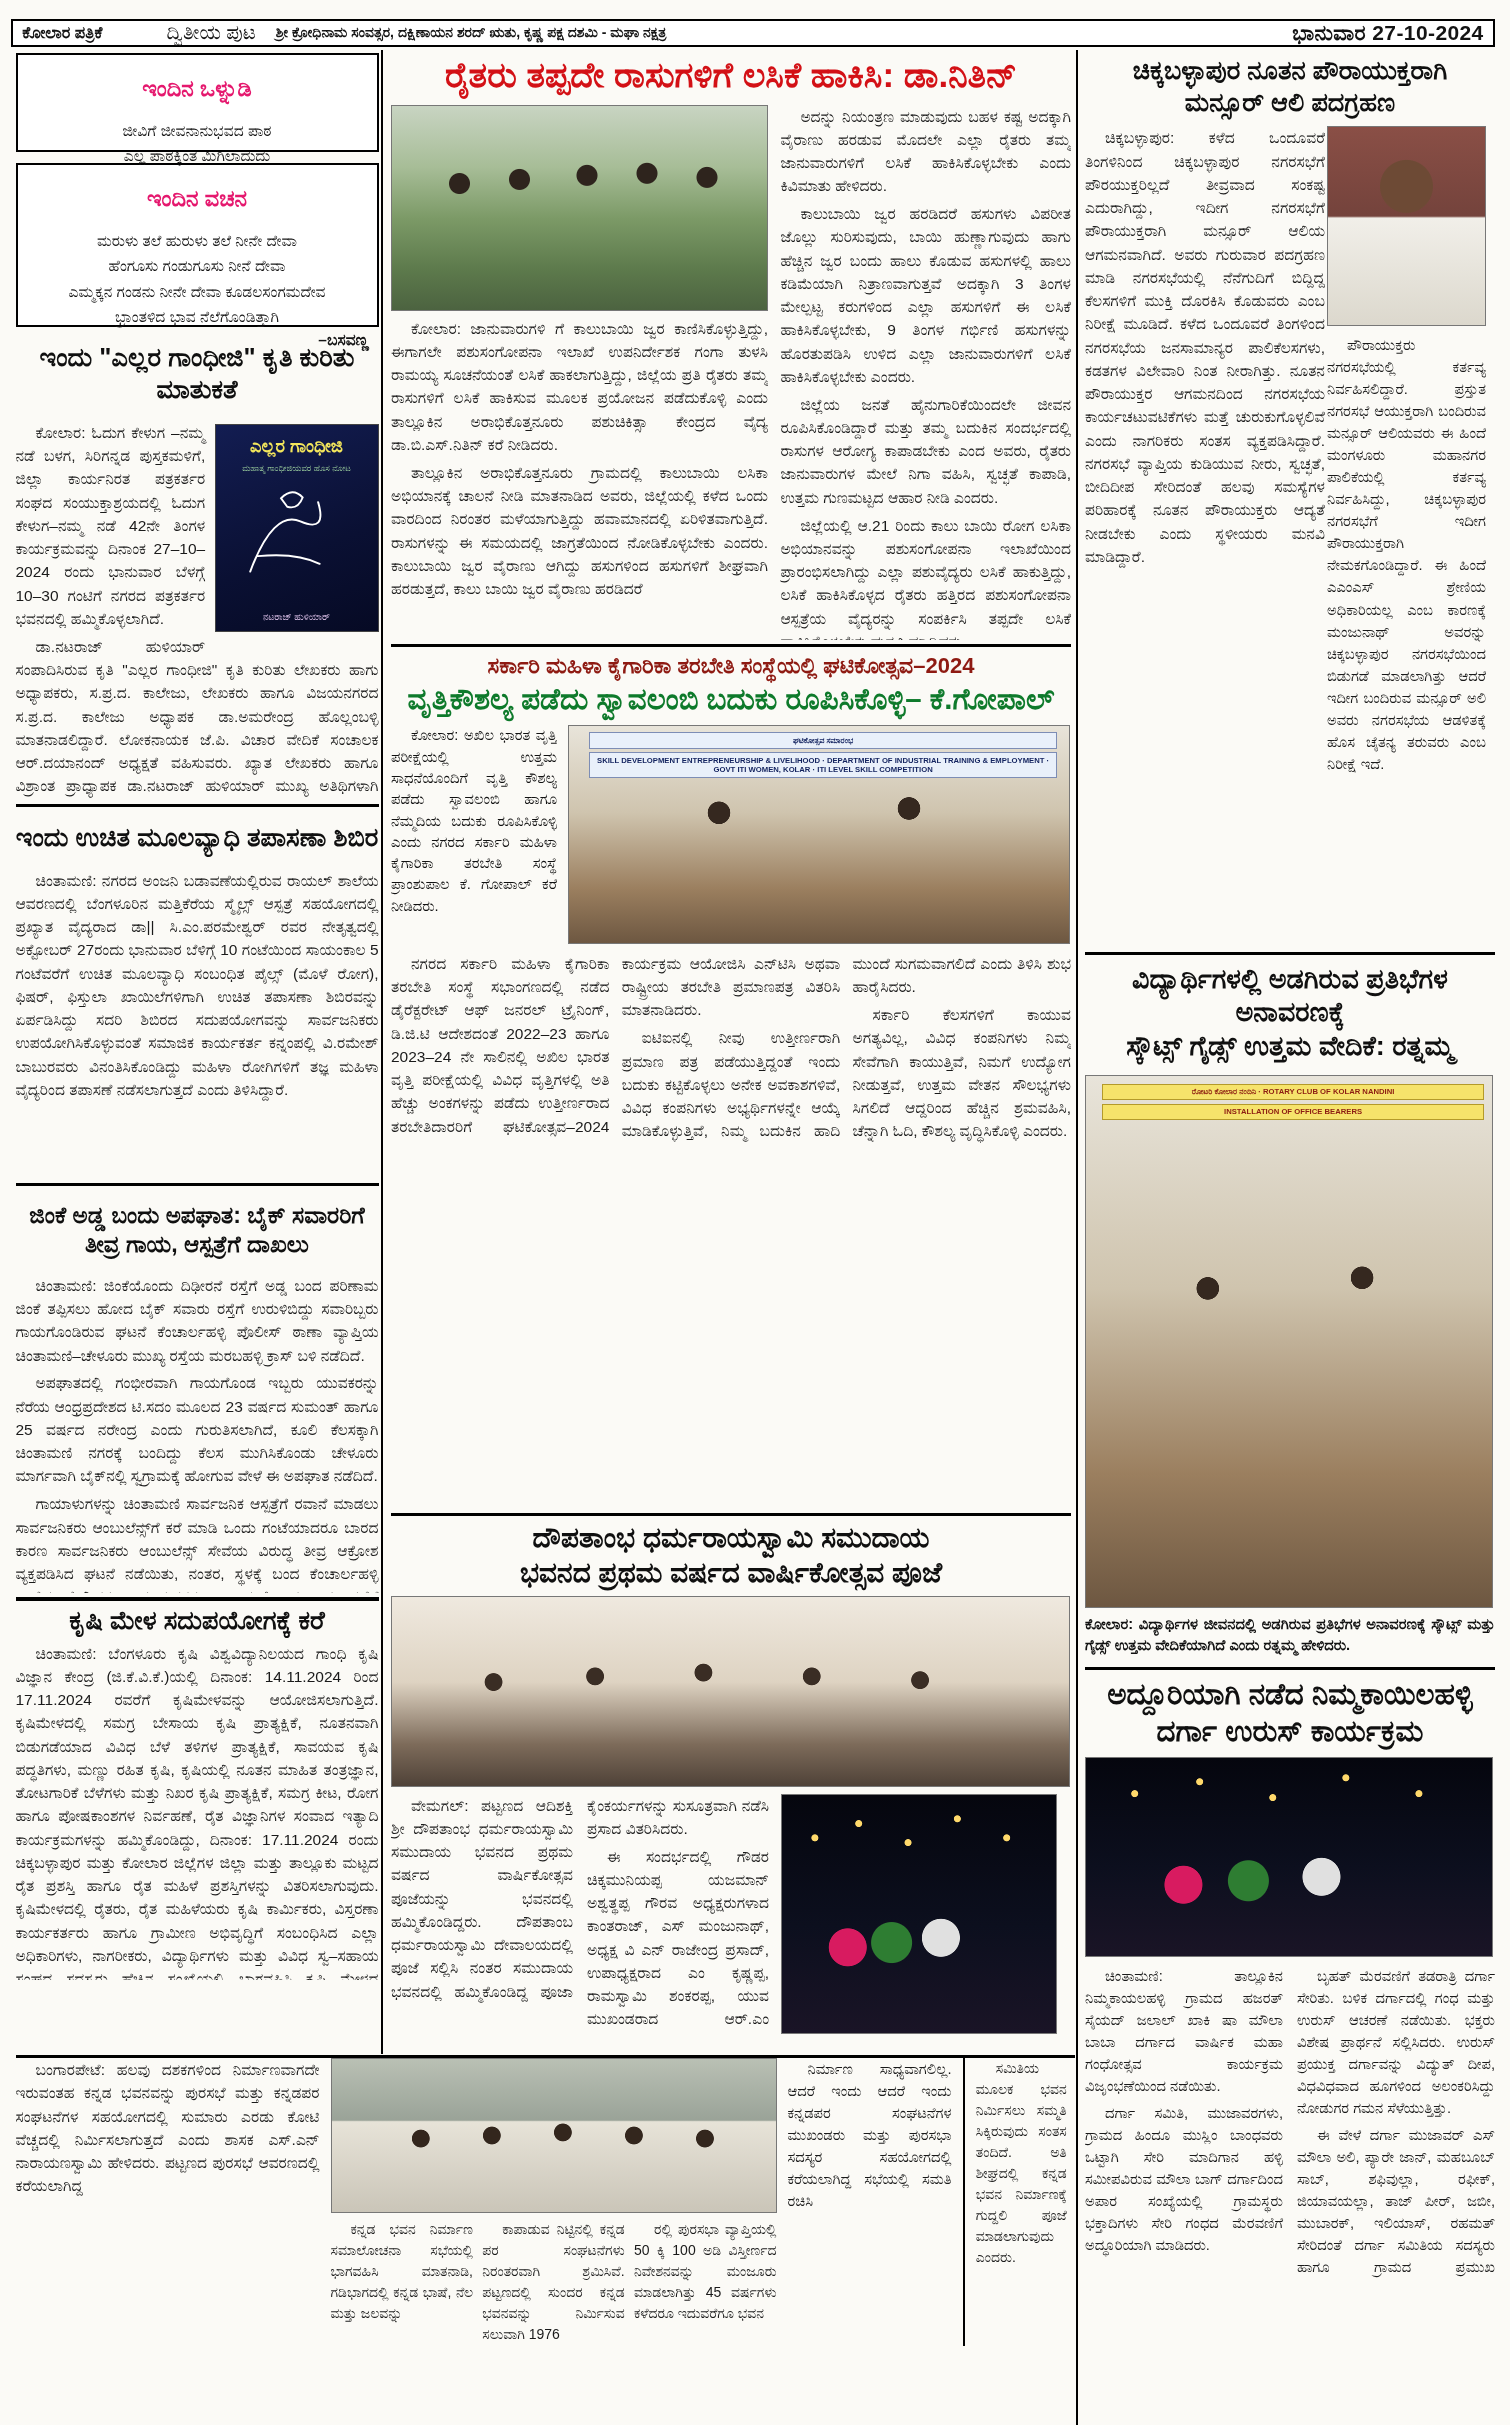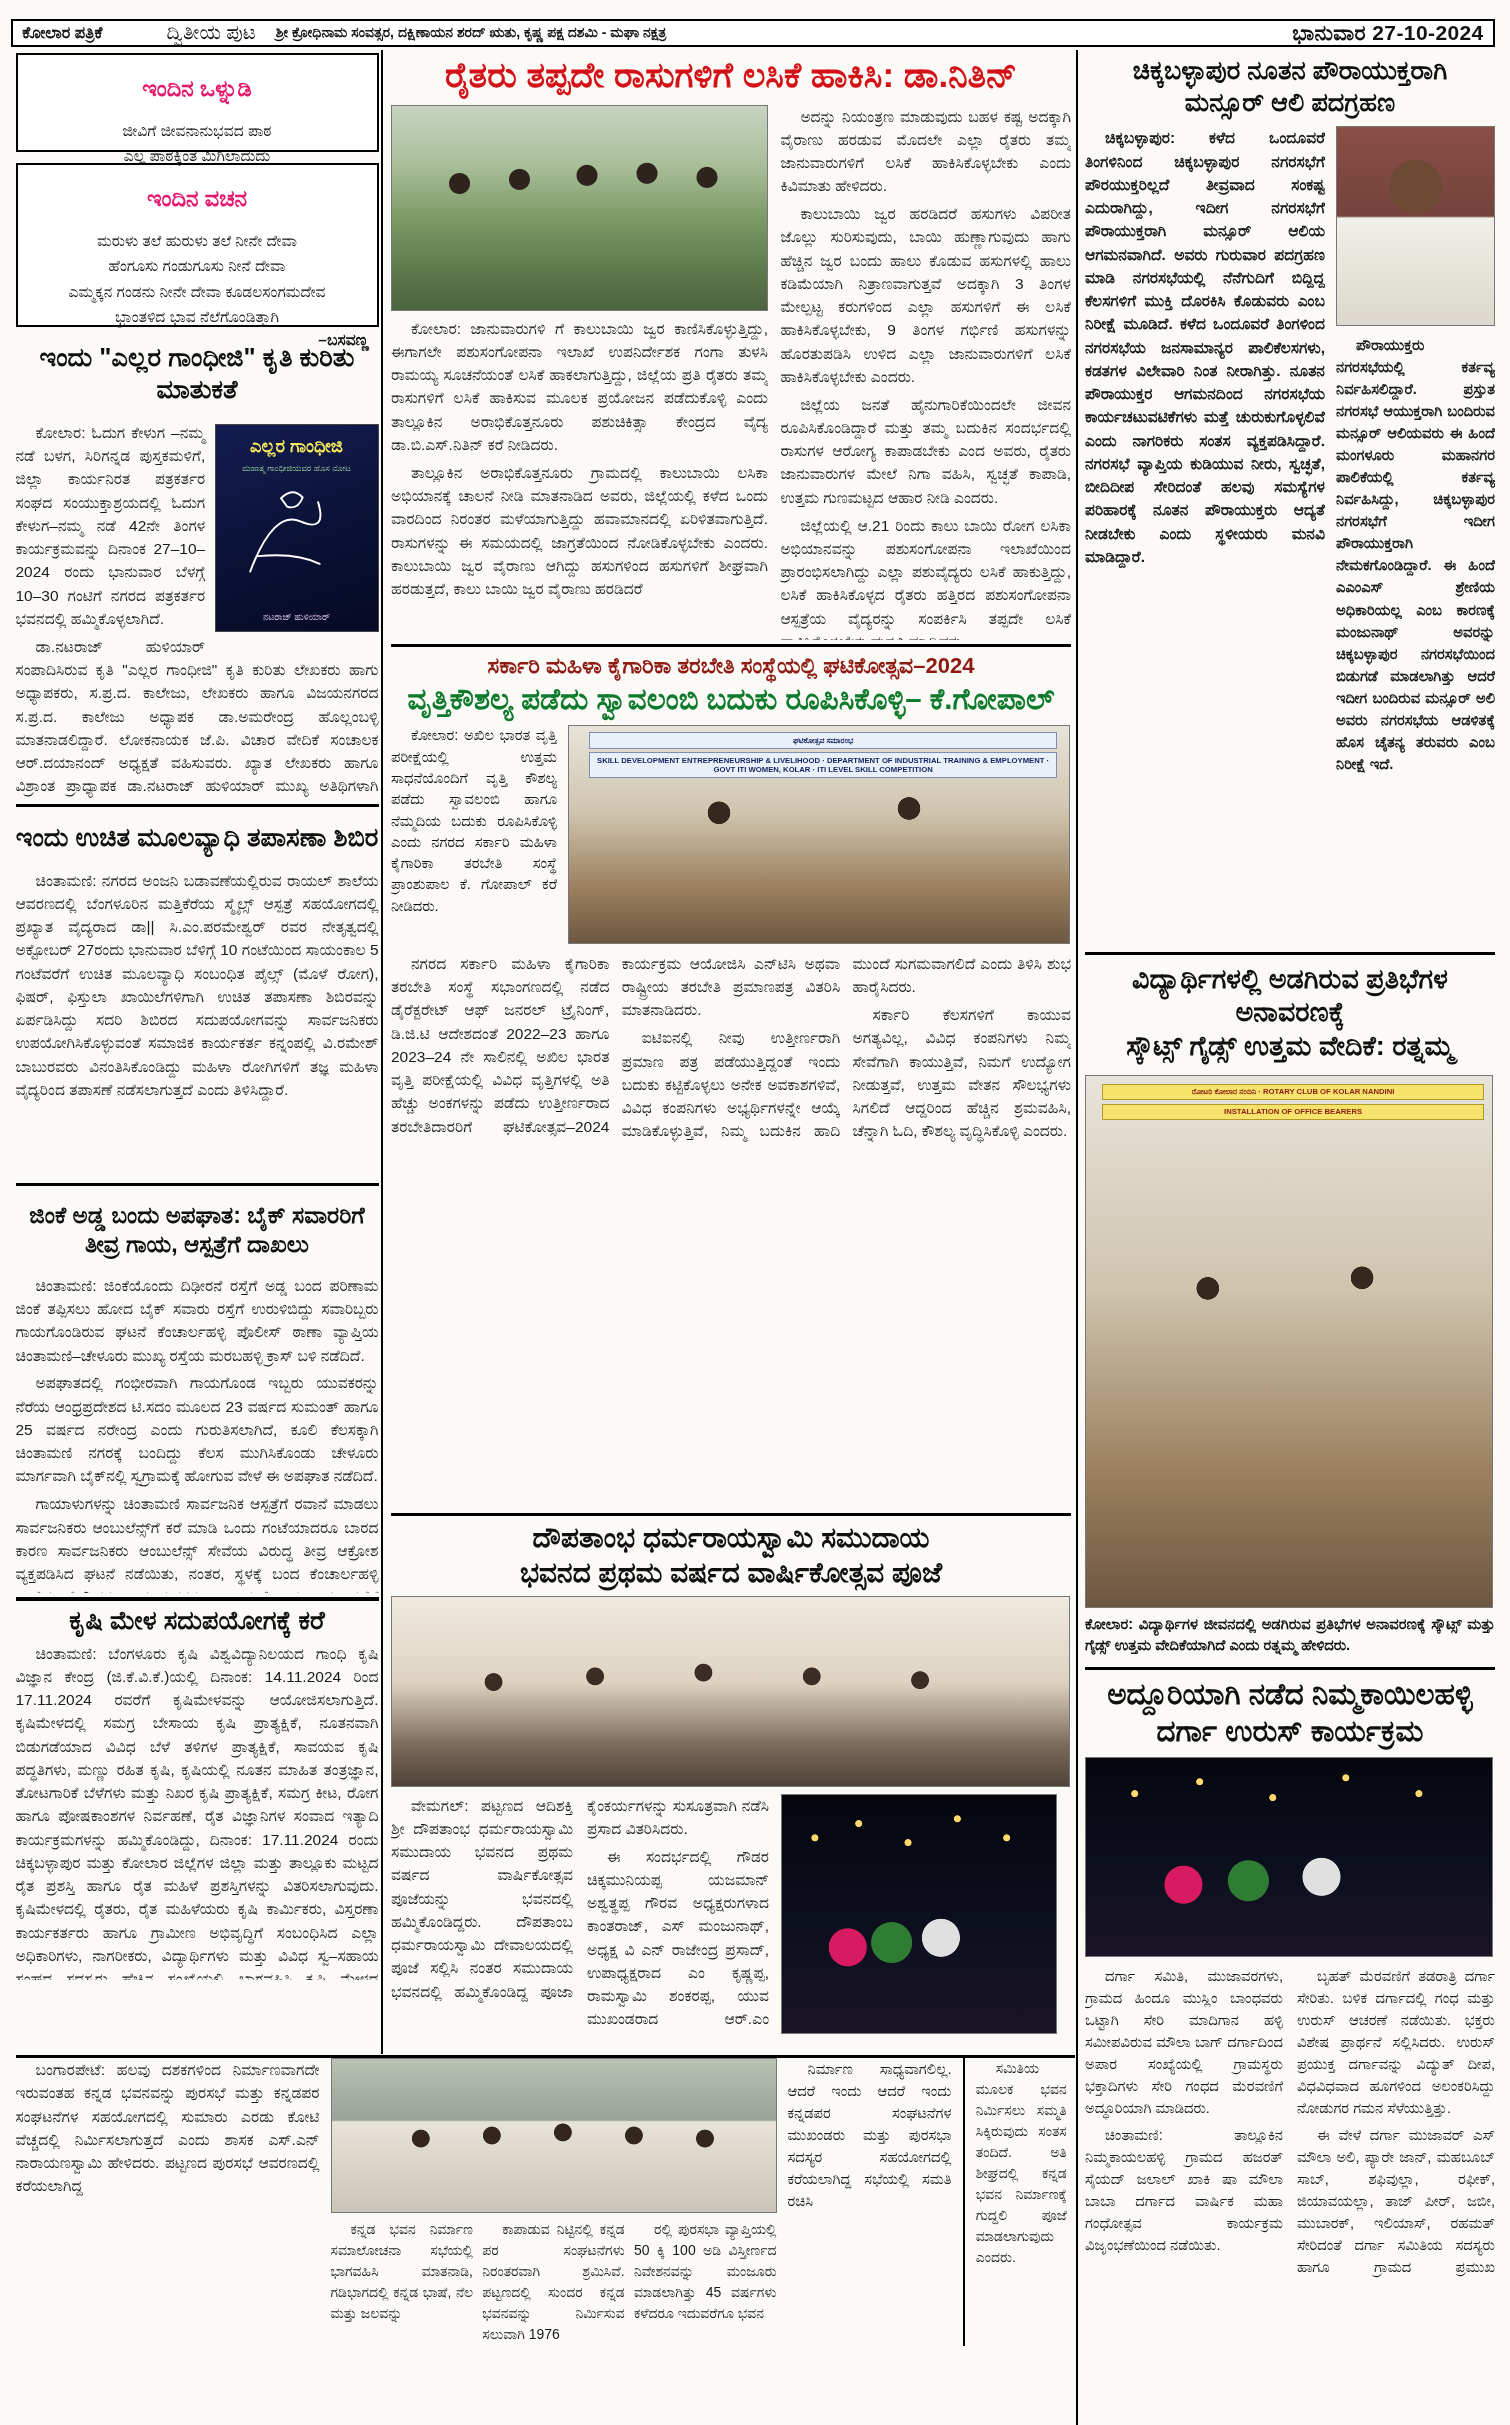"ಚಿಕ್ಕಬಳ್ಳಾಪುರ: ಕಳೆದ ಒಂದೂವರೆ ತಿಂಗಳಿನಿಂದ" div { font-weight: bold -> none; gap: 11px -> 2px }
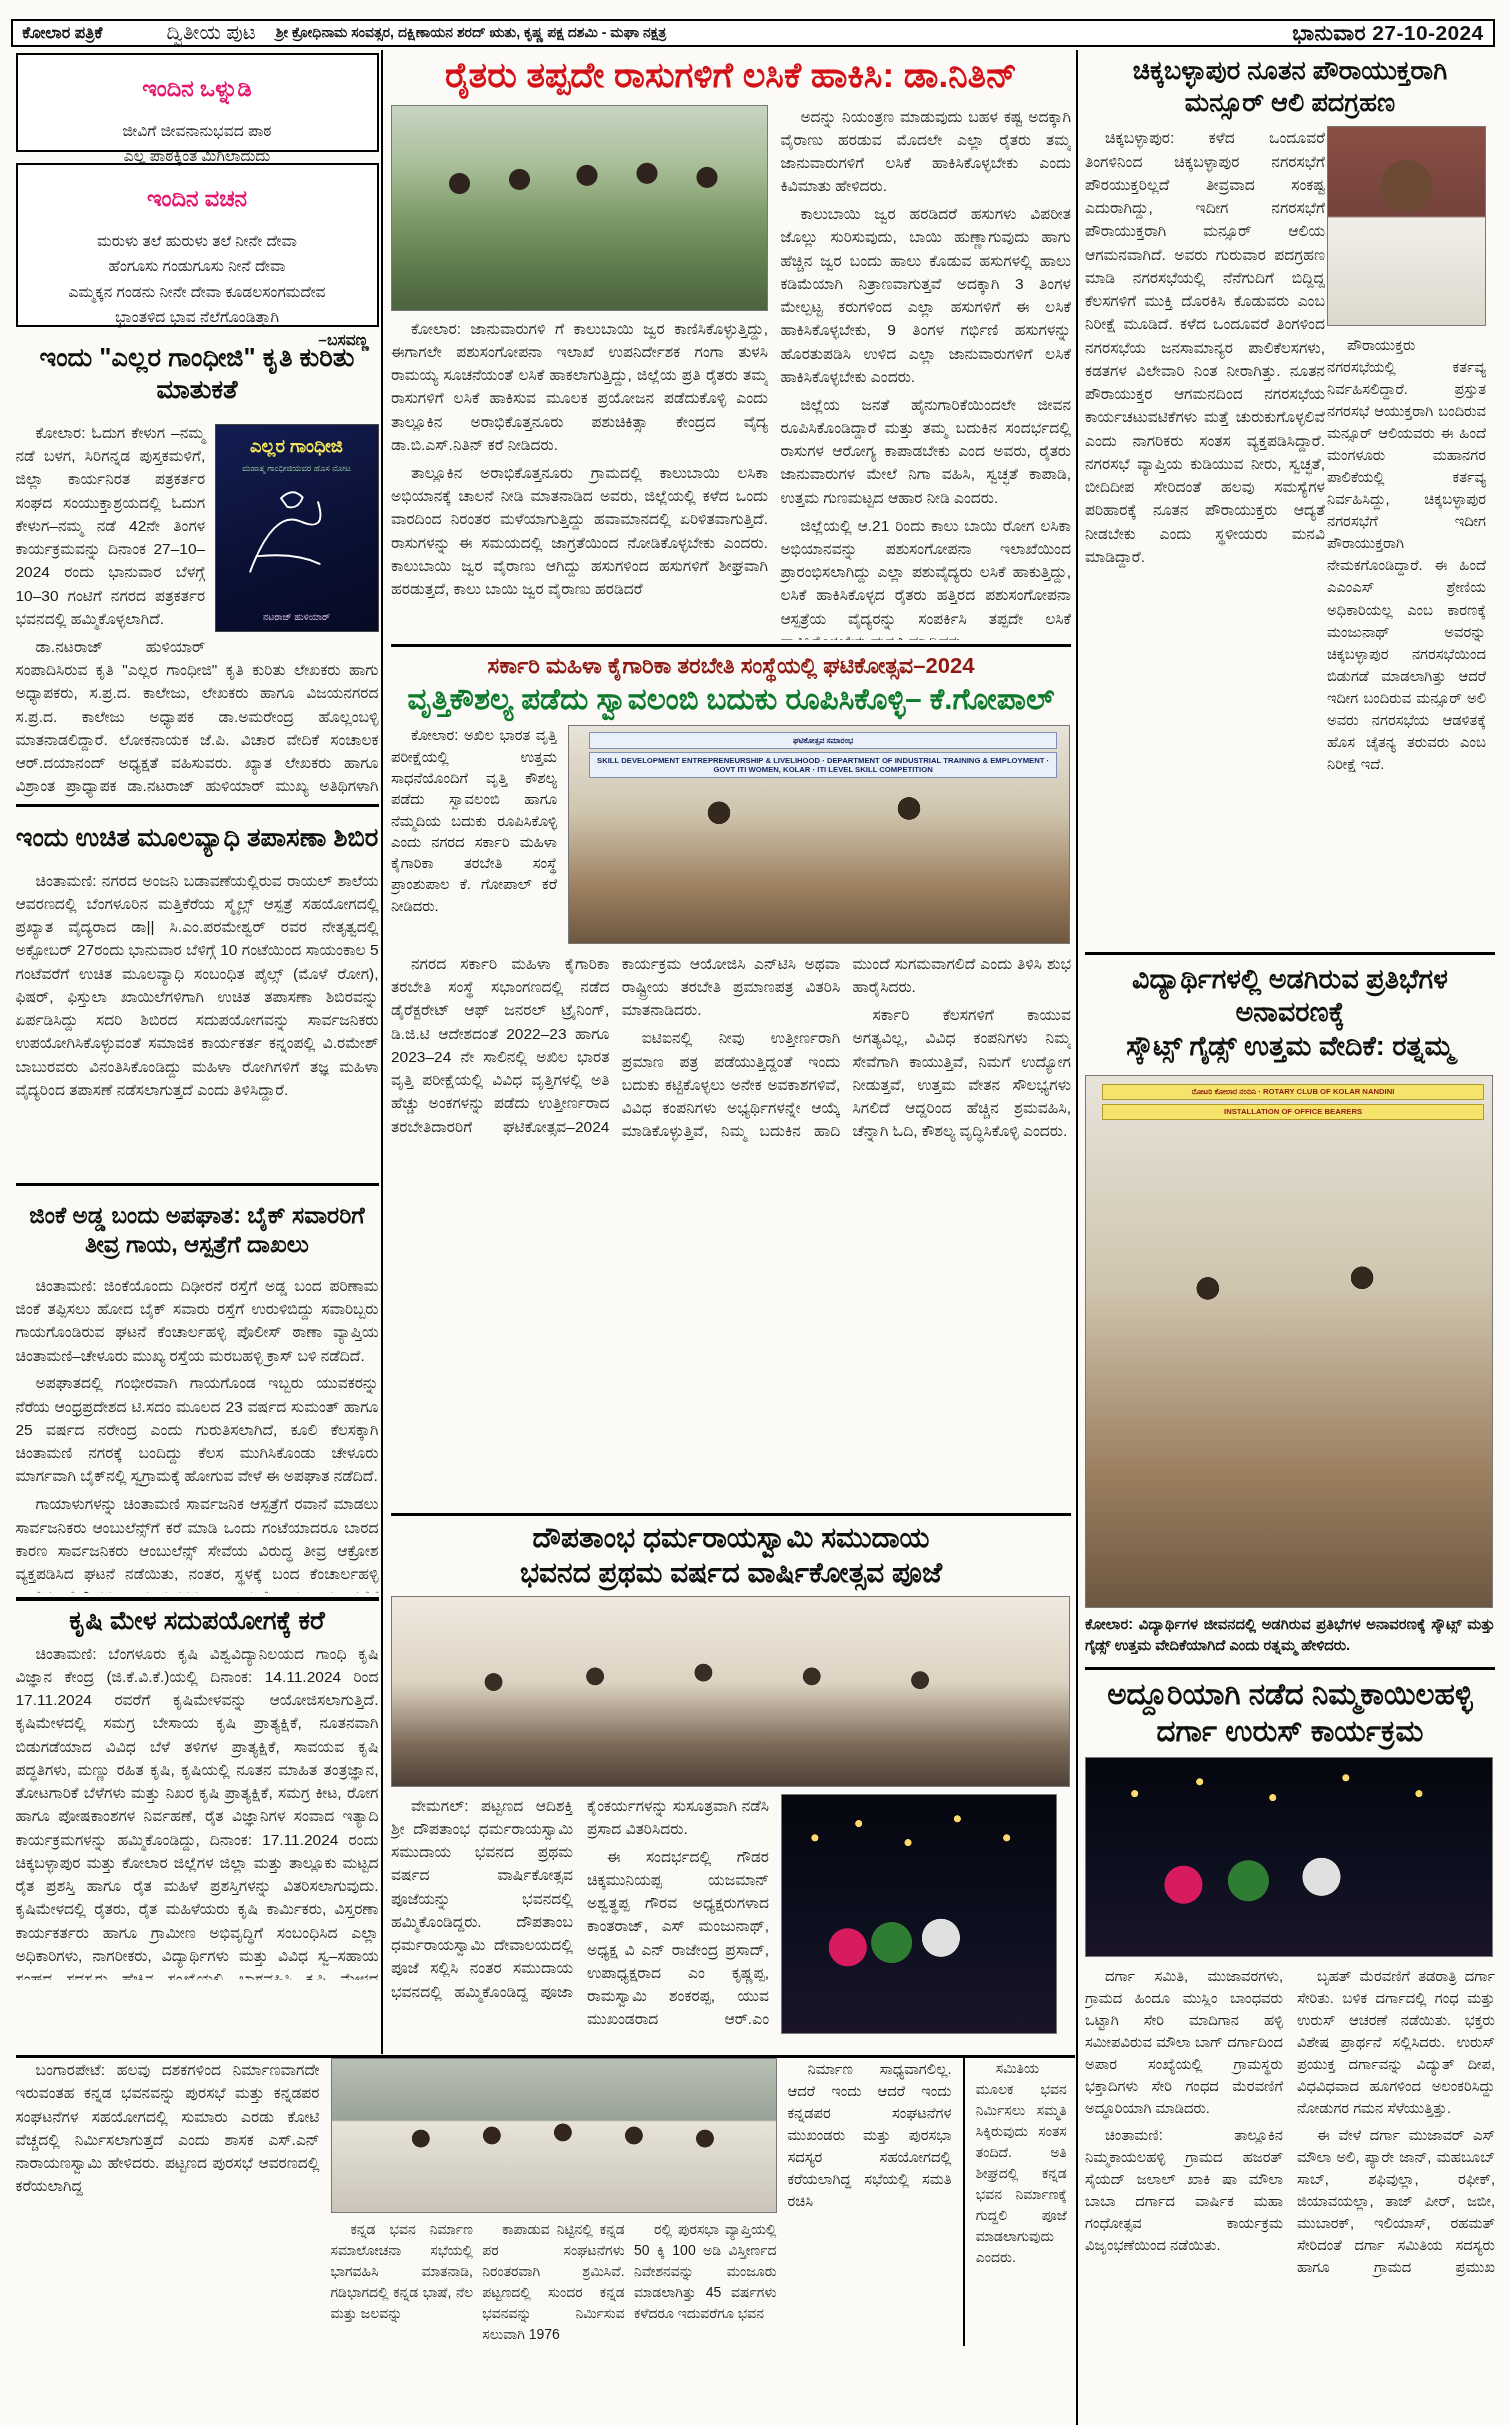"ದರ್ಗಾ ಸಮಿತಿ, ಮುಜಾವರಗಳು, ಗ್ರಾಮದ ಹಿಂದೂ" p { order: before "ಚಿಂತಾಮಣಿ: ತಾಲ್ಲೂಕಿನ ನಿಮ್ಮಕಾಯಲಹಳ್ಳಿ" -> after "ಚಿಂತಾಮಣಿ: ತಾಲ್ಲೂಕಿನ ನಿಮ್ಮಕಾಯಲಹಳ್ಳಿ" }
